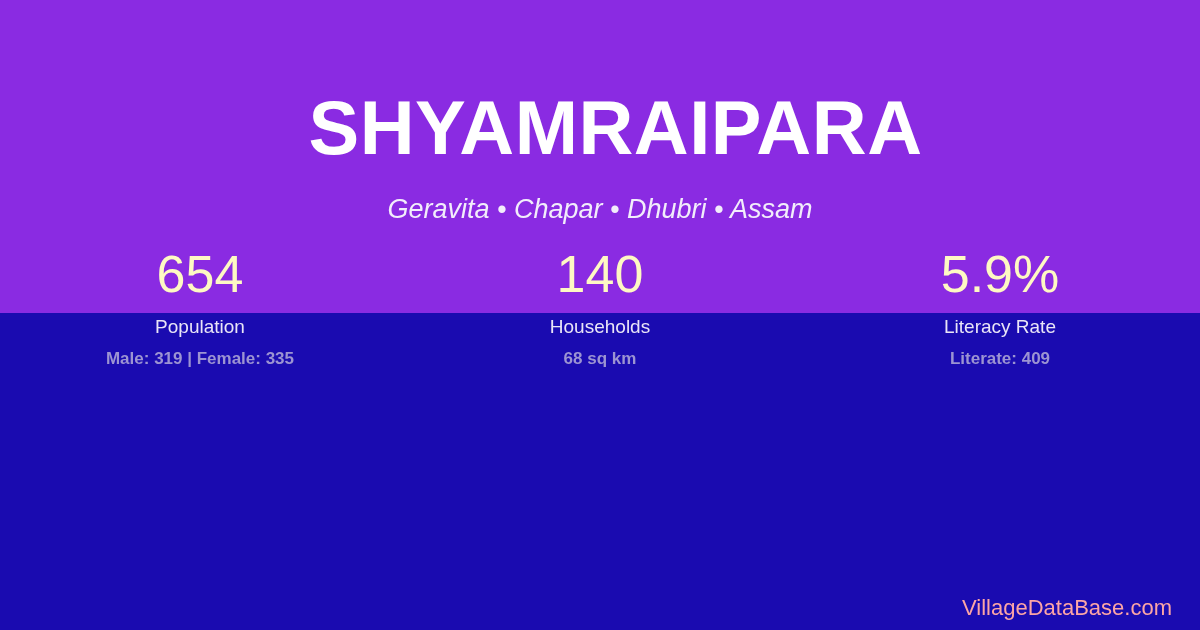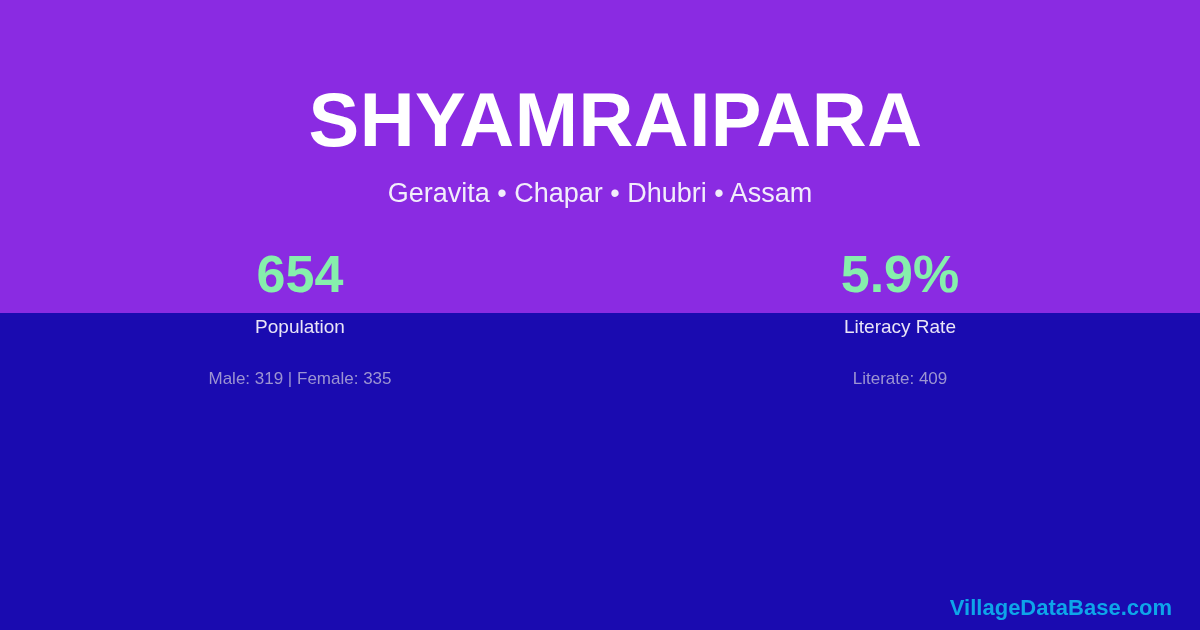"SHYAMRAIPARA" .village-title { margin: 0 -> 8px }
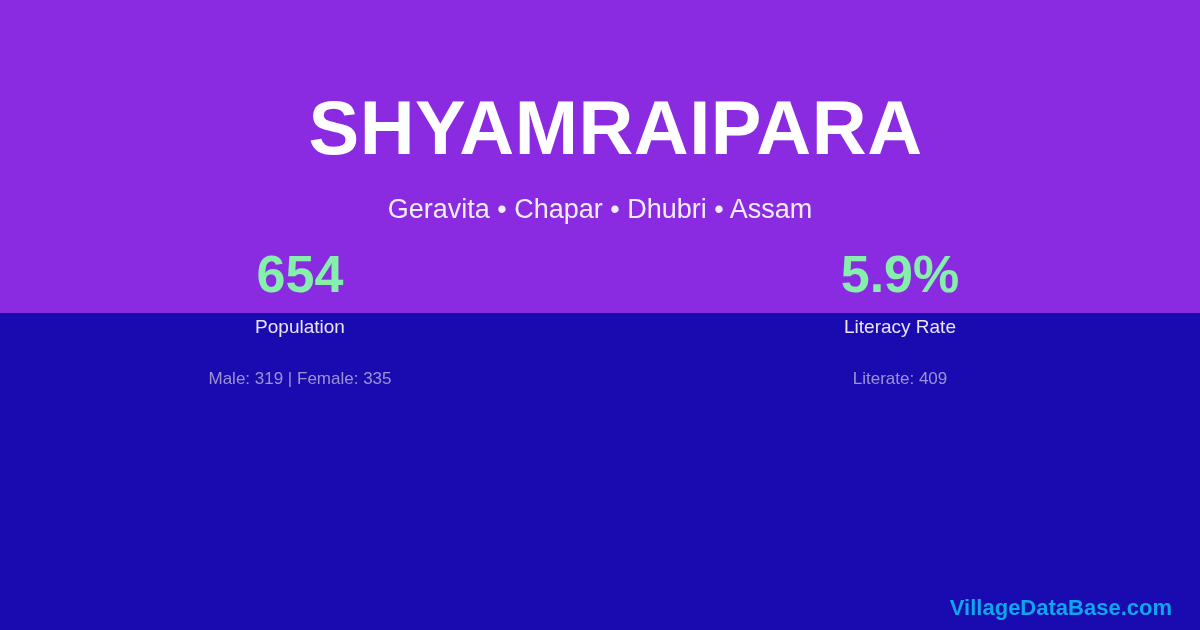"Geravita • Chapar • Dhubri" .village-subtitle { font-style: none -> italic }
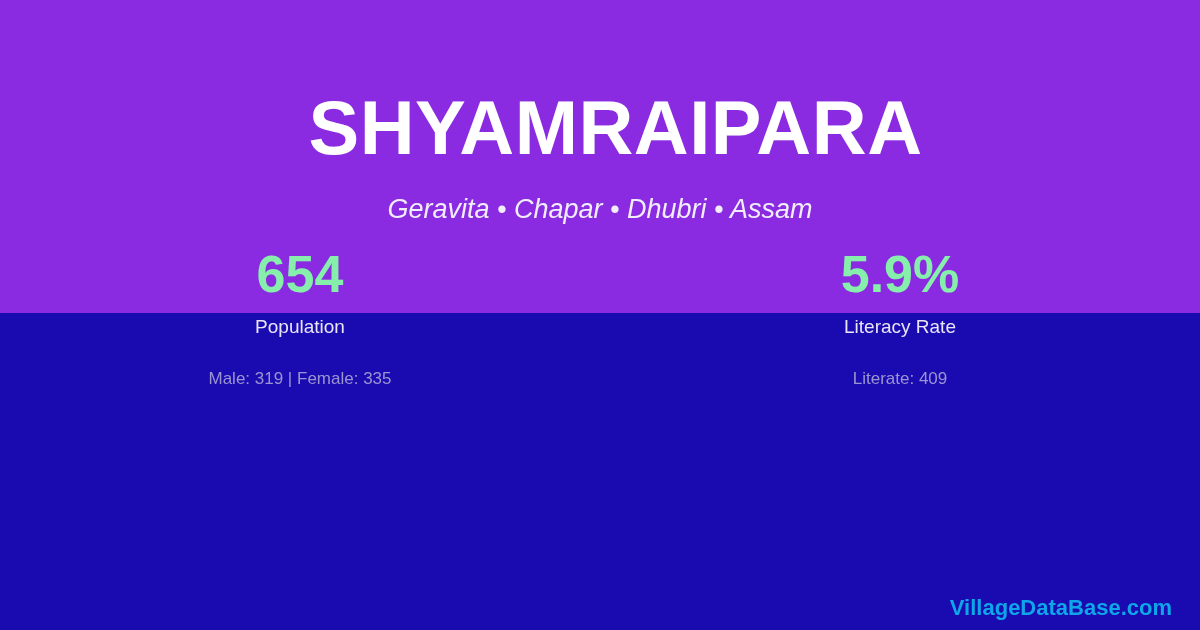"654" .stat-value { color: #86efac -> #fef9c3; font-weight: bold -> normal }
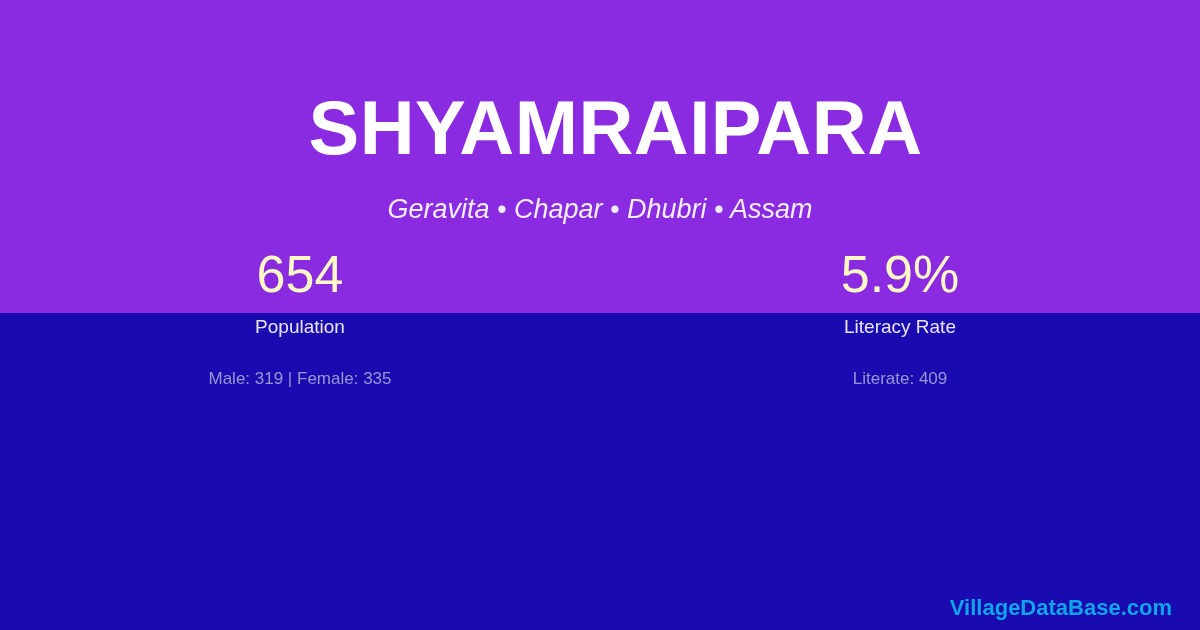"140" div.stat-col { html: none -> <div> <div>140</div> <div>Households</div> <div>68 sq km</div> </div> }
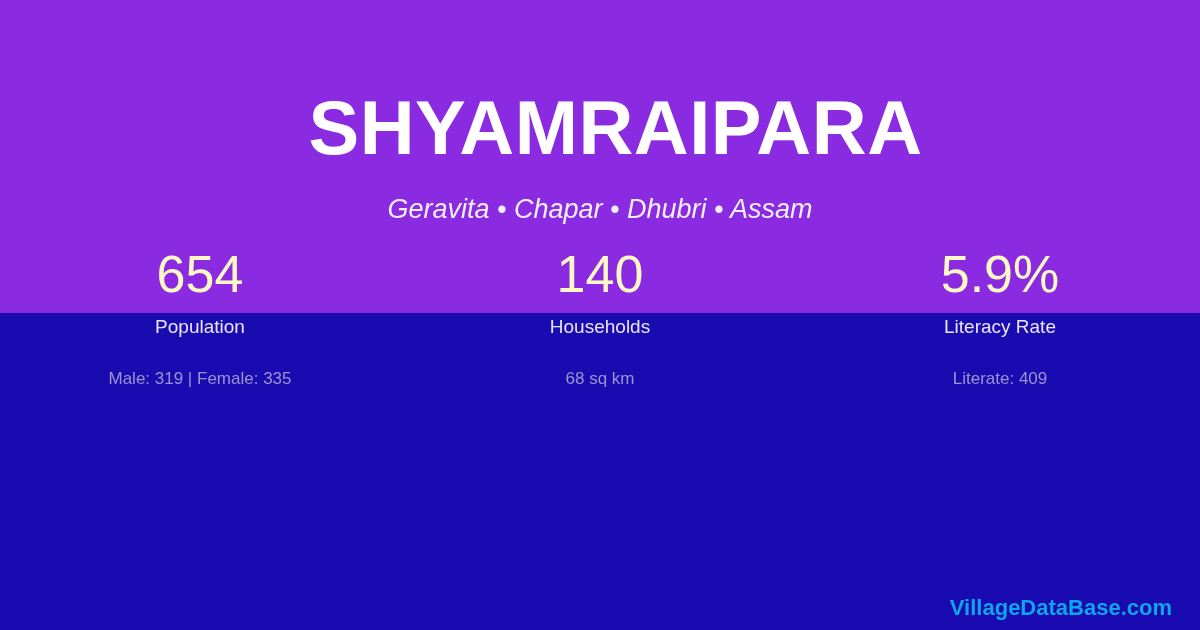"Male: 319 | Female: 335" .stat-sub { font-weight: normal -> bold; margin-top: 28px -> 8px }
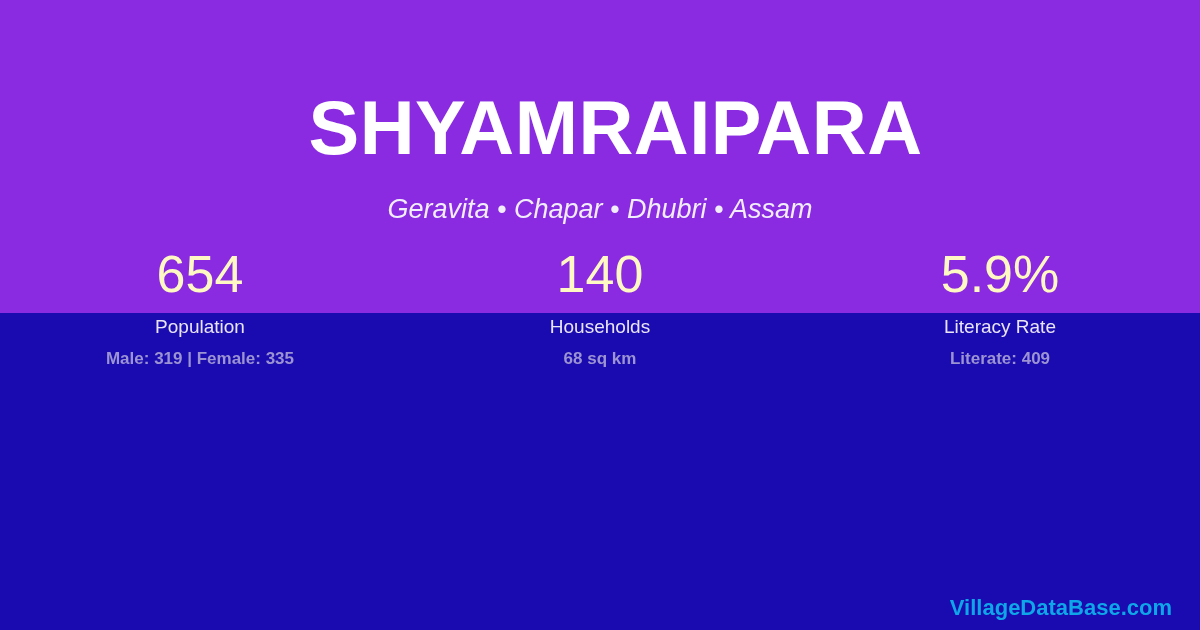"VillageDataBase.com" .footer-brand { color: #0ea5e9 -> #fca5a5; font-weight: bold -> normal }
